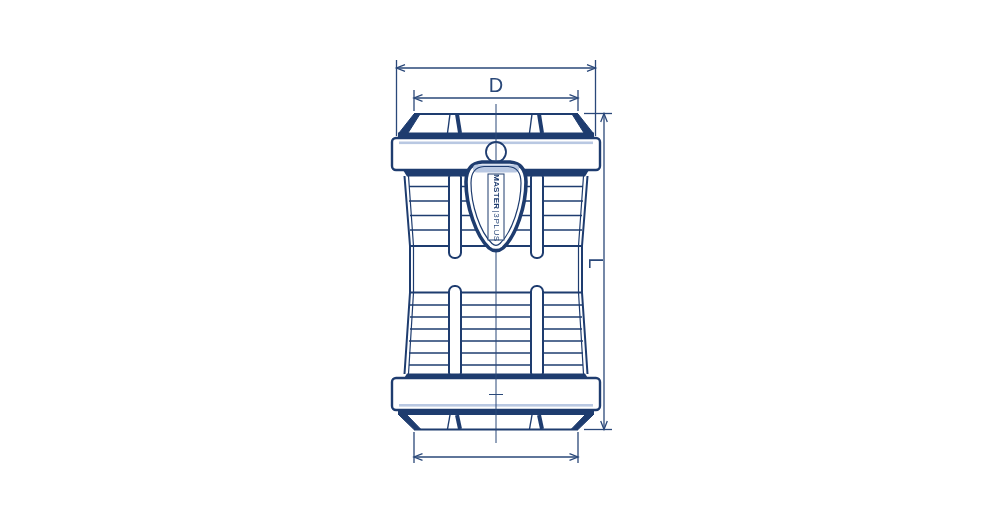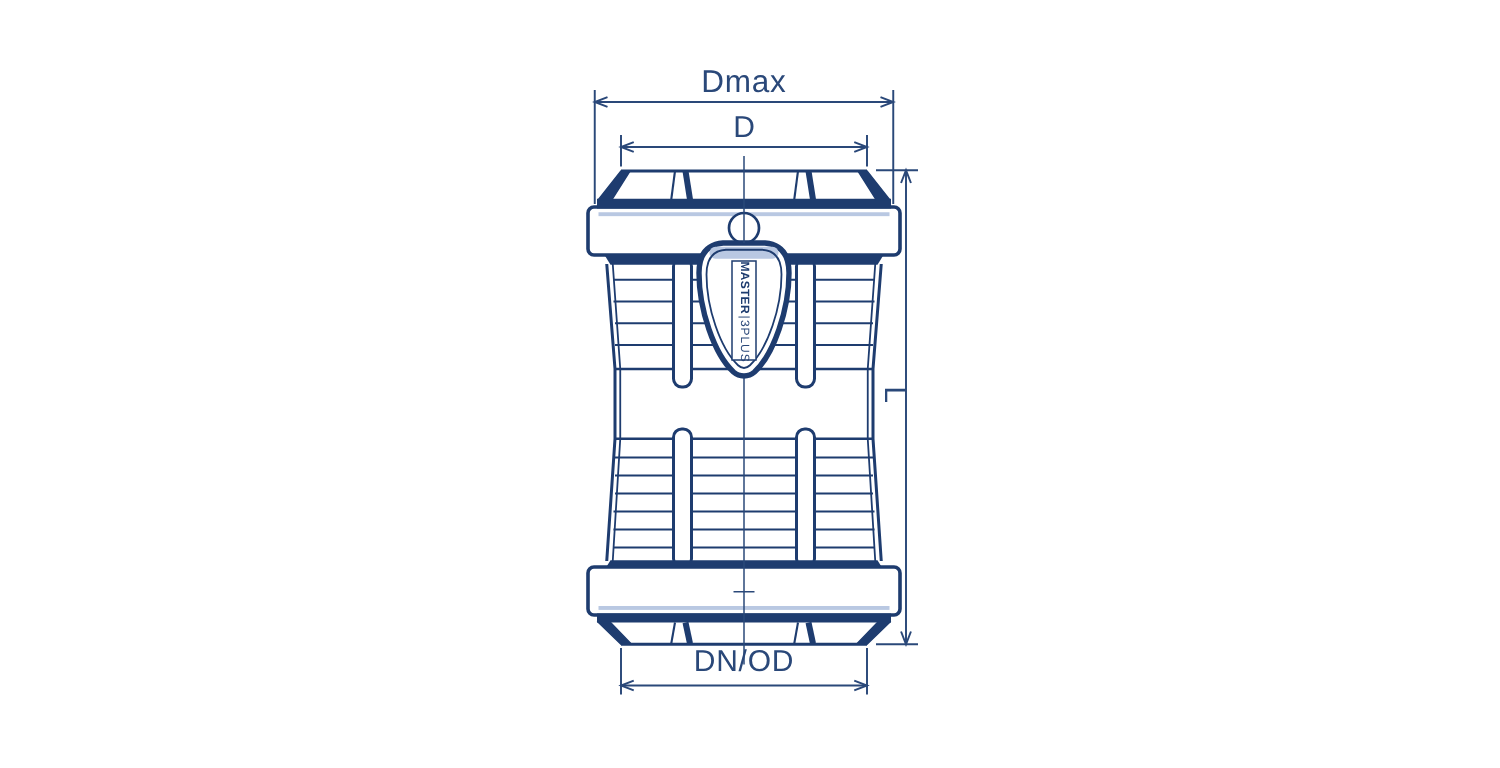"Dmax" div.dim-label { html: <div>Dmax</div> -> none }
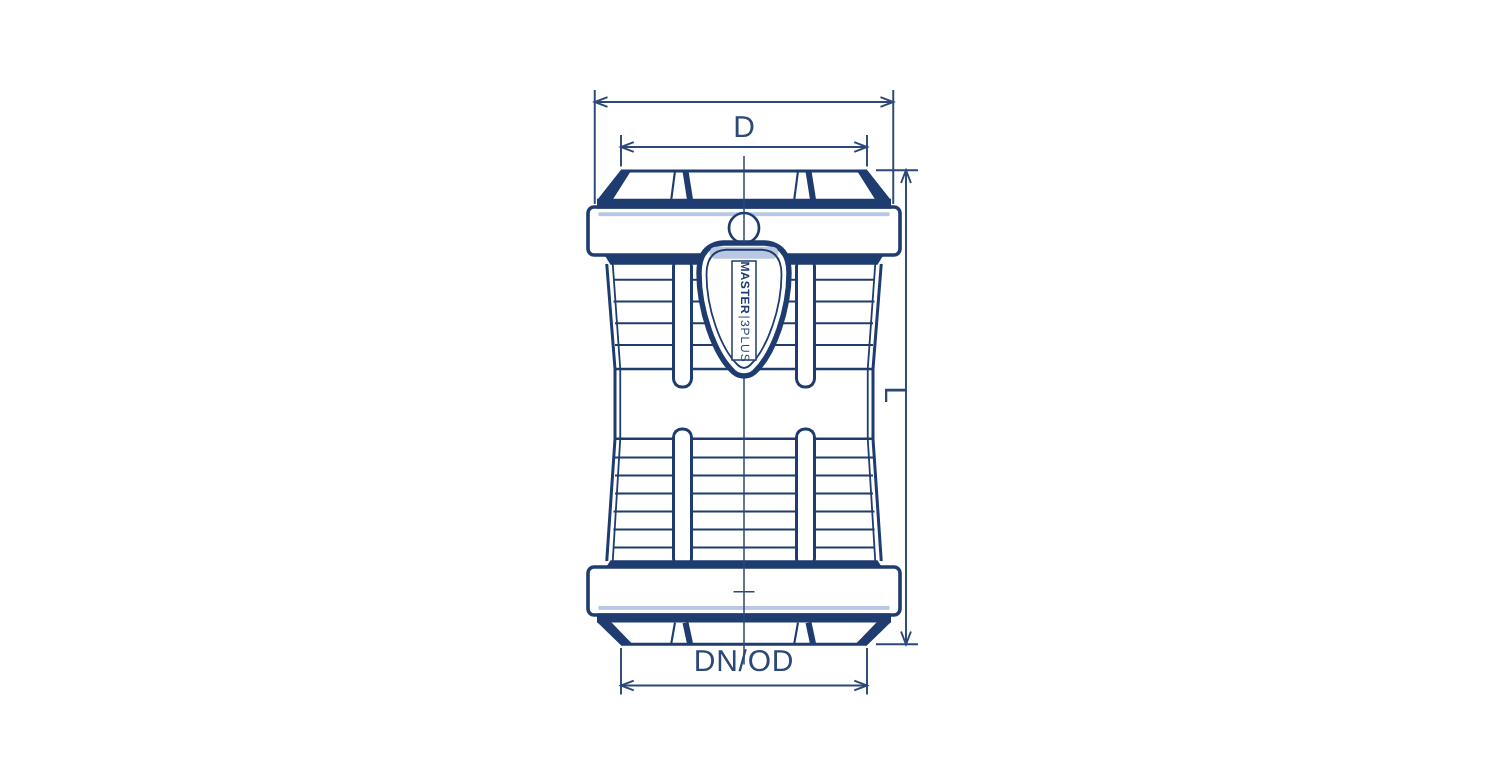"DN/OD" div.dim-label { html: <div>DN/OD</div> -> none }
